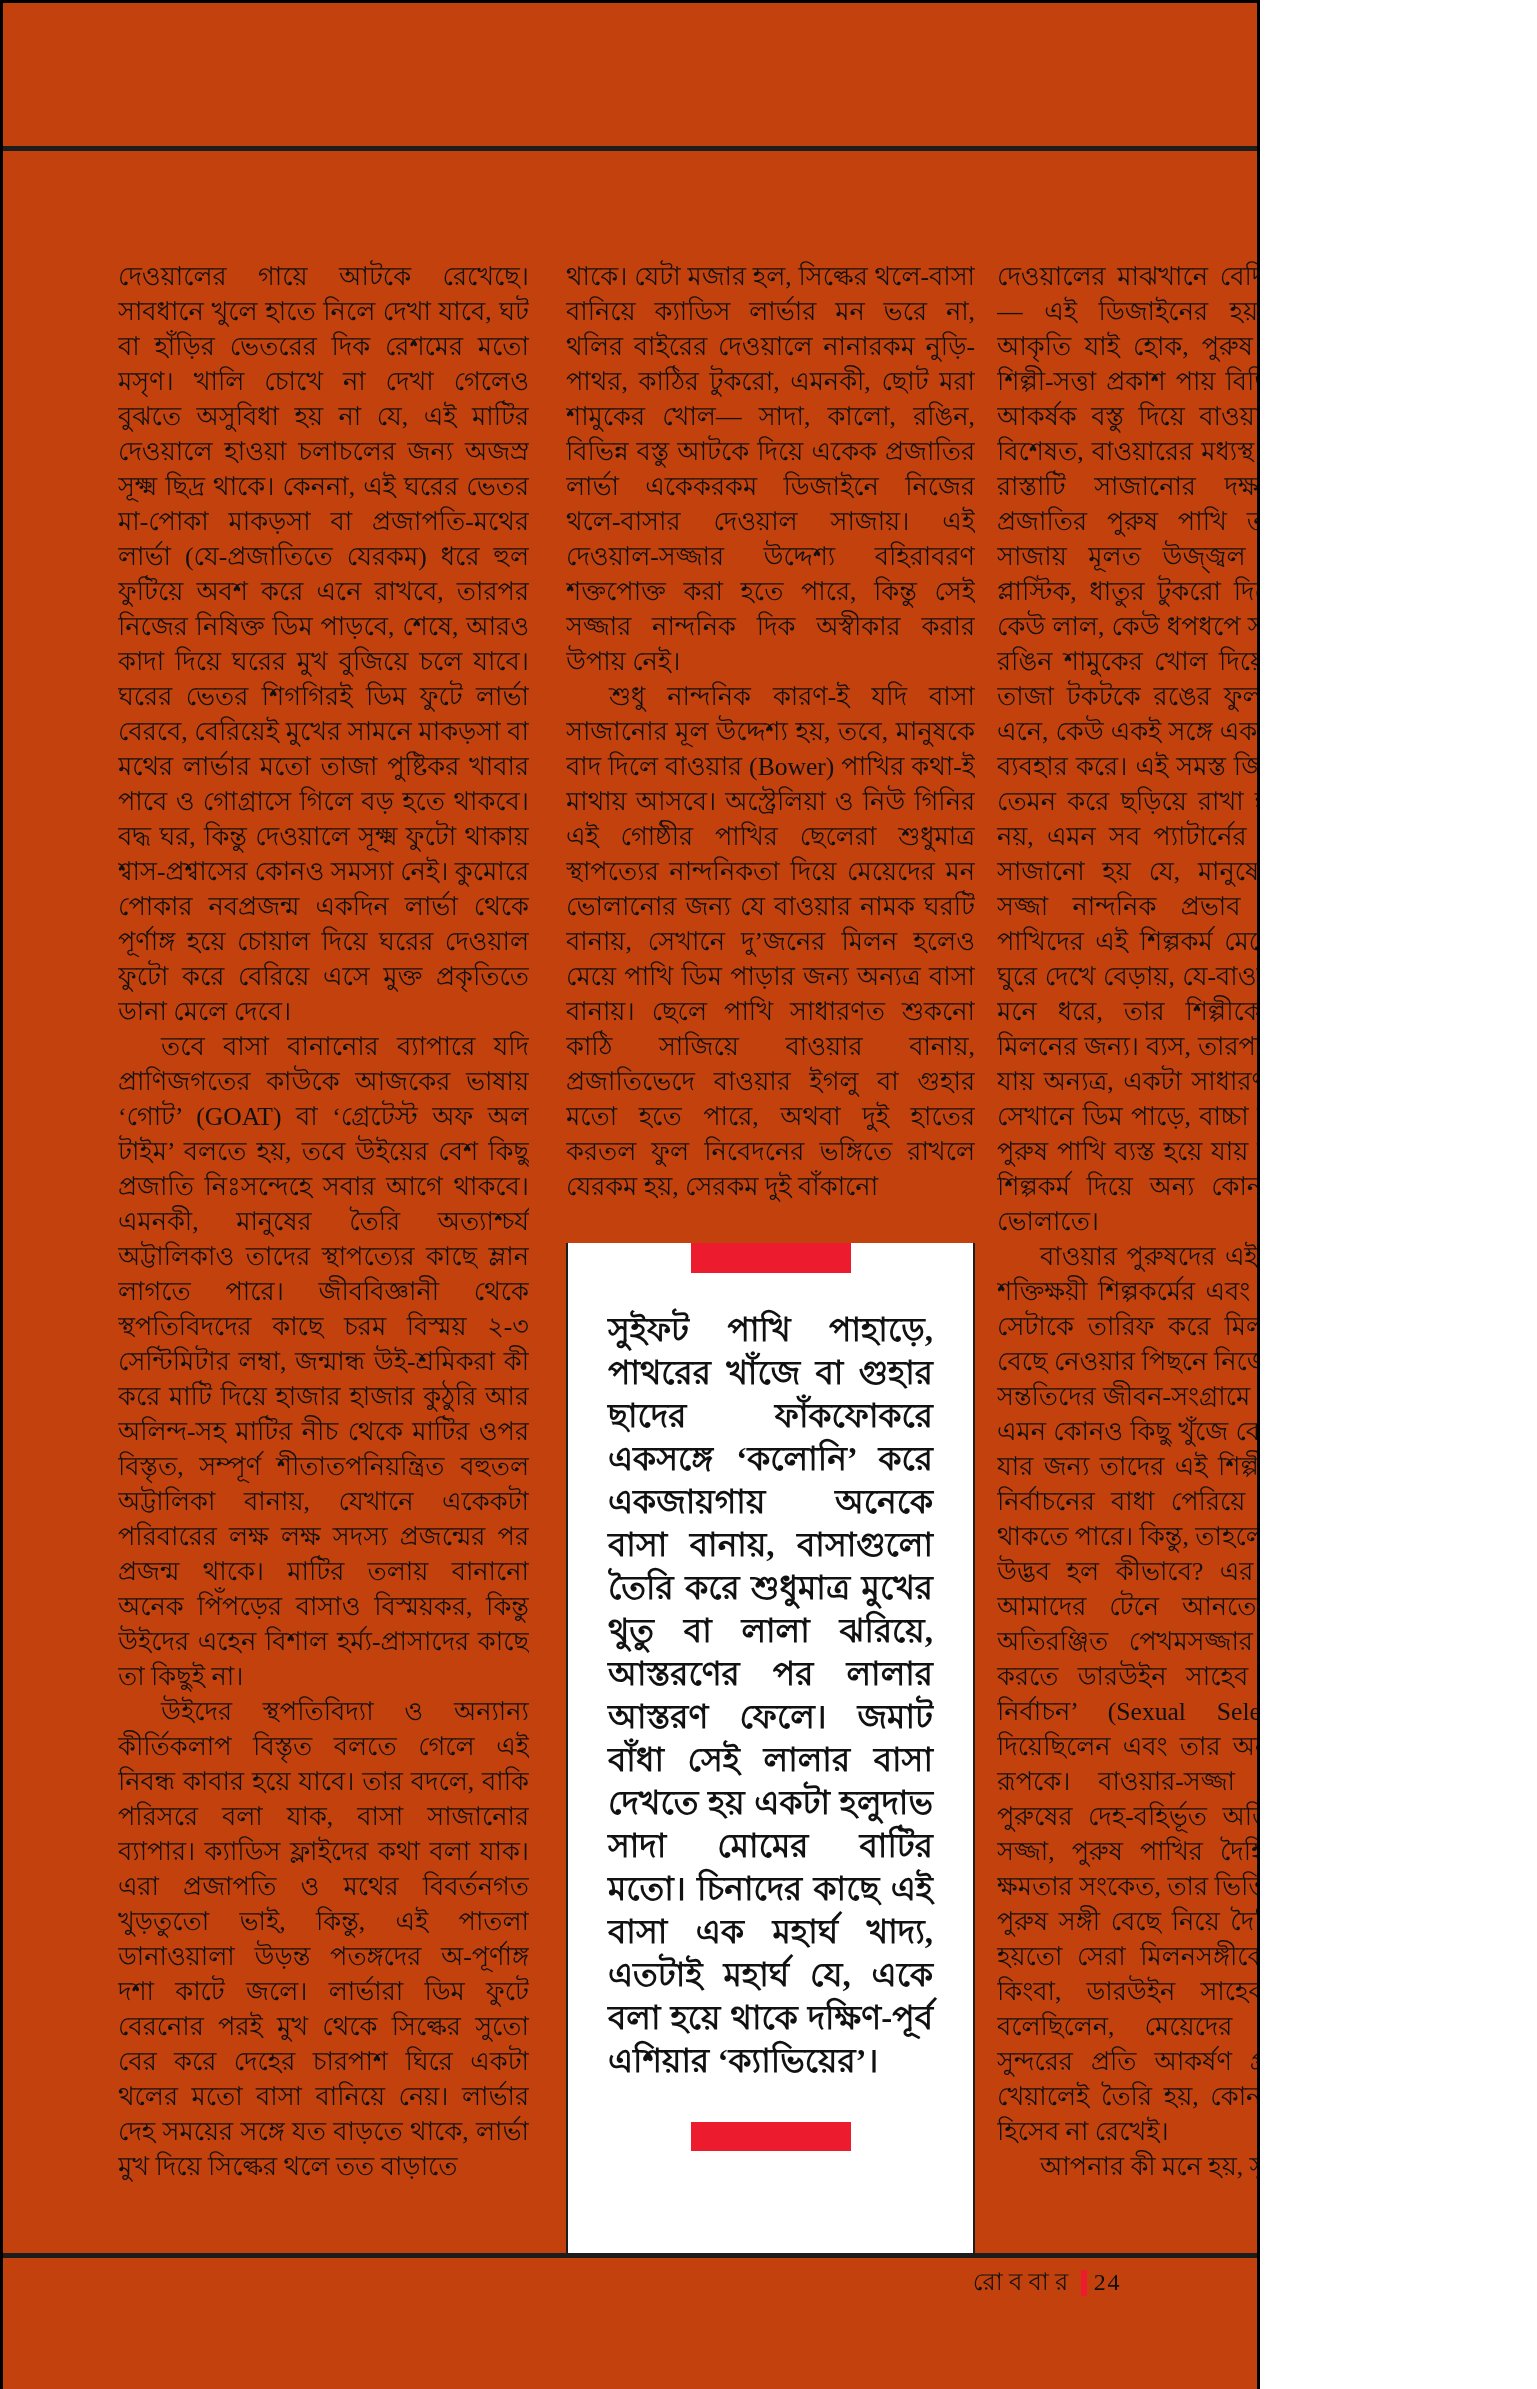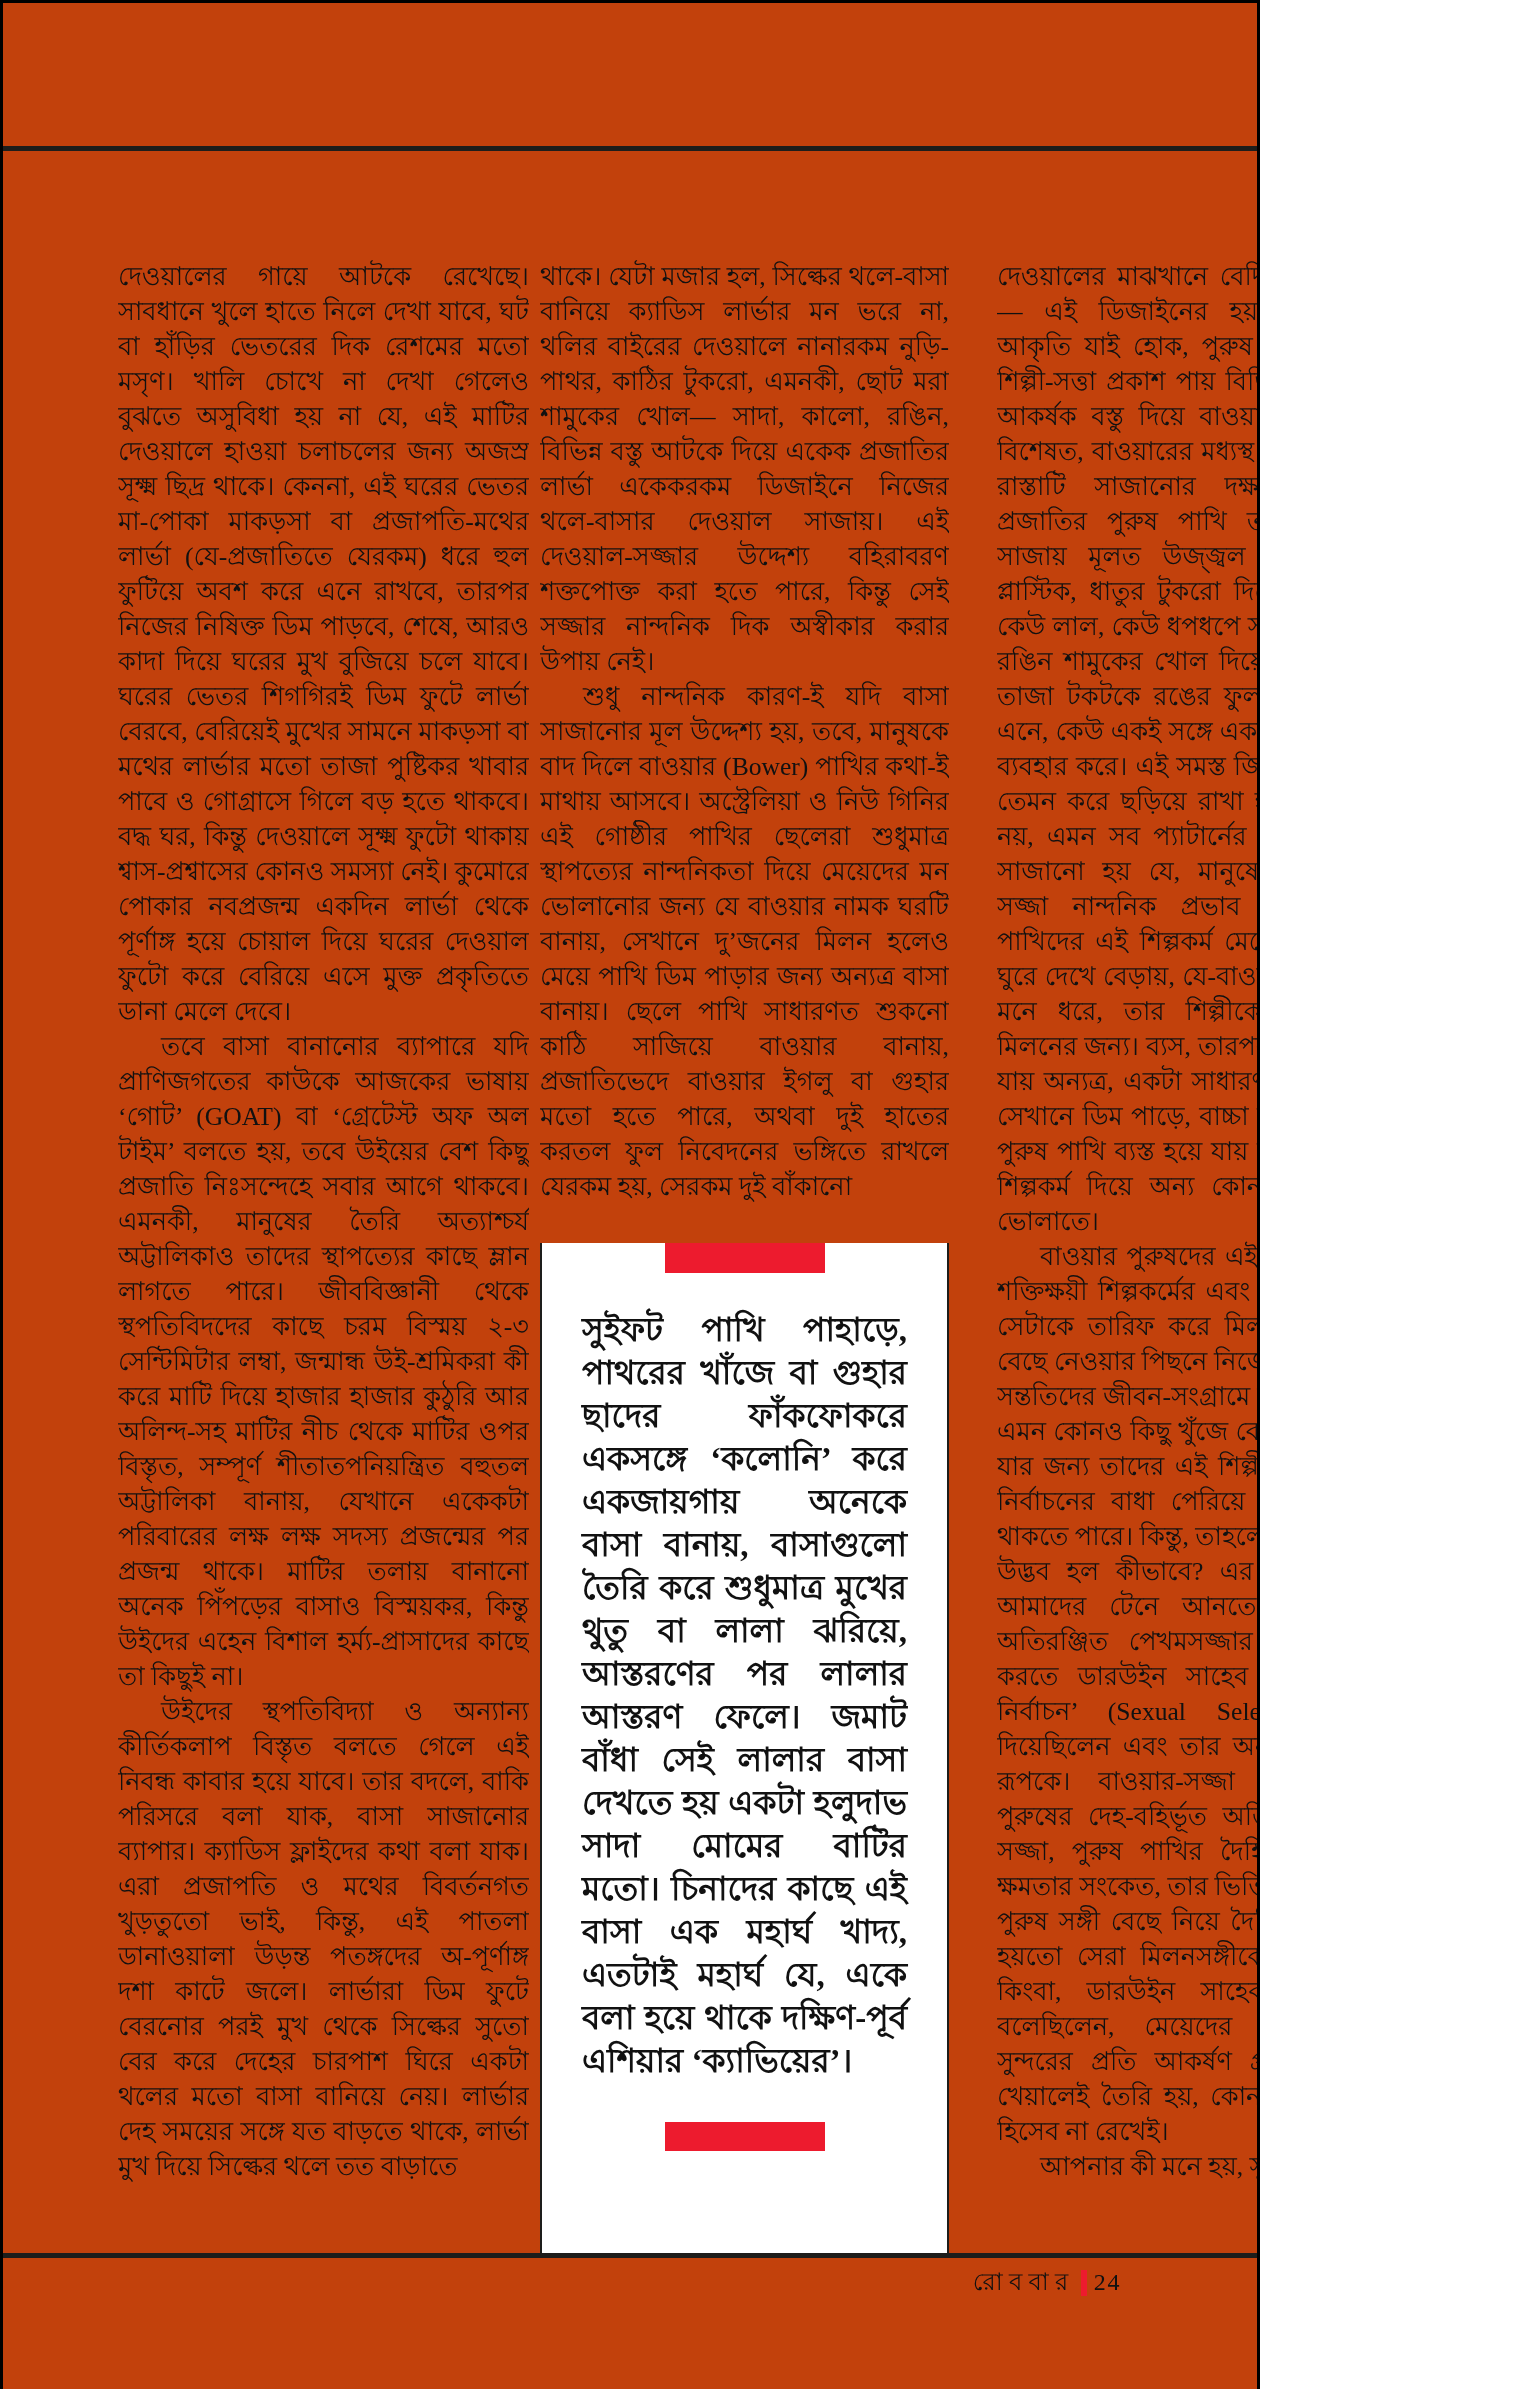"থাকে। যেটা মজার হল, সিল্কের" .col-2 { left: 537px -> 563px }
